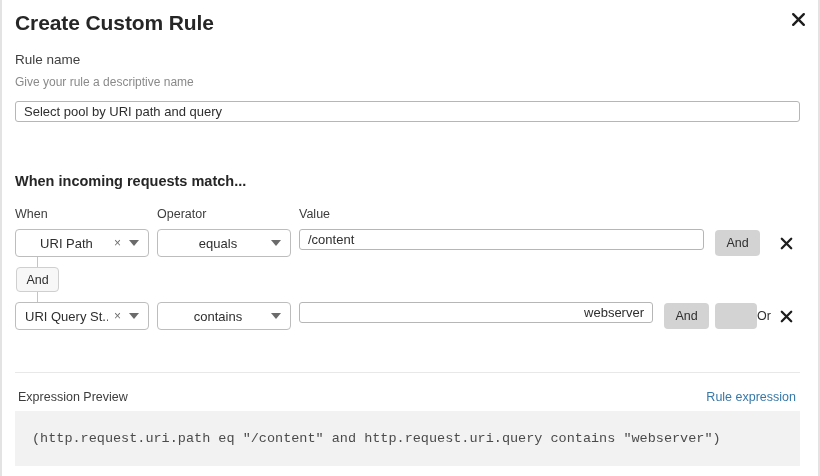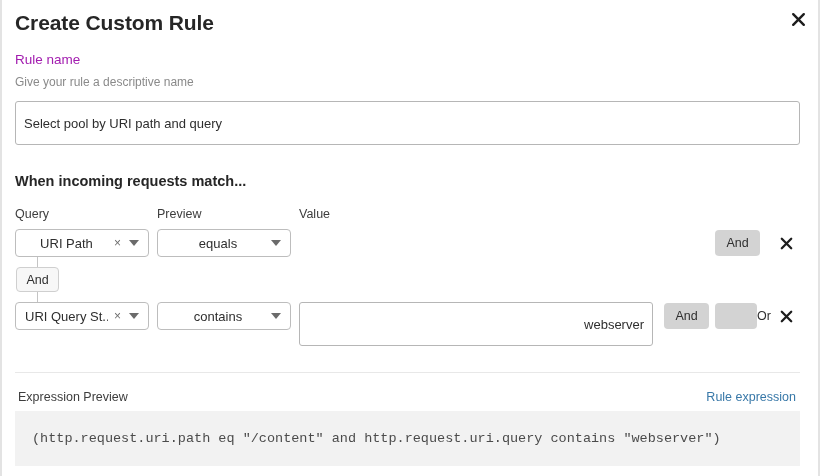"Rule name" .field-label { color: #a21caf -> #404040 }
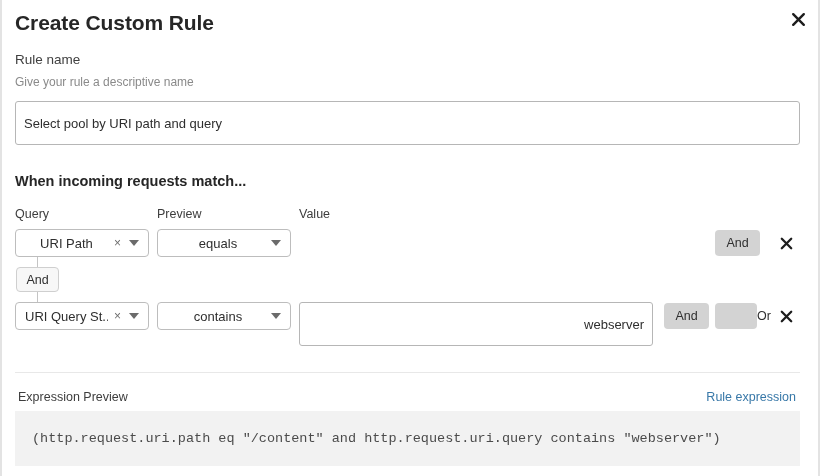"Select pool by URI path" .text-input { height: 44px -> 21px }
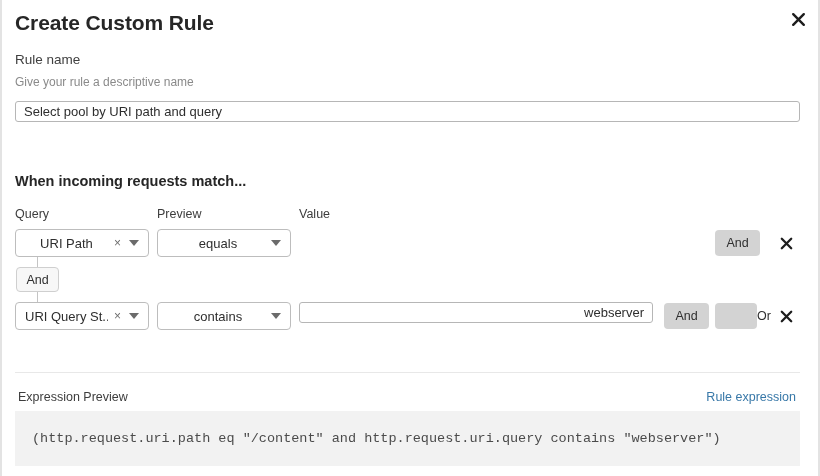"Query" div.col-header { text: Query -> When }
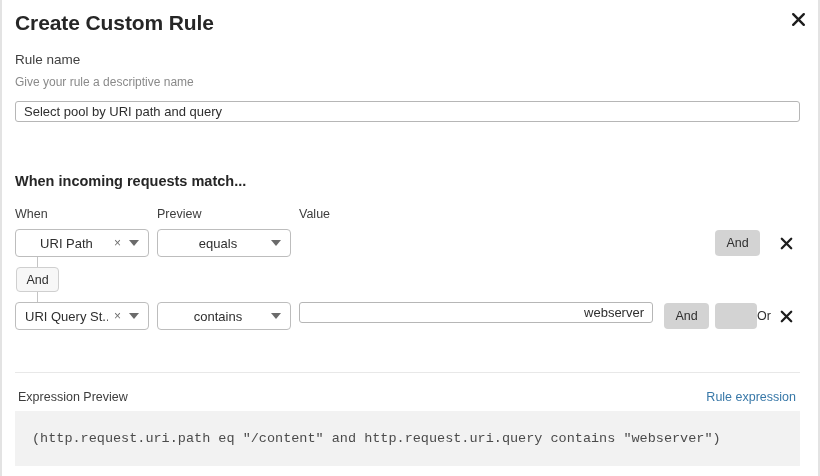"Preview" div.col-header { text: Preview -> Operator }
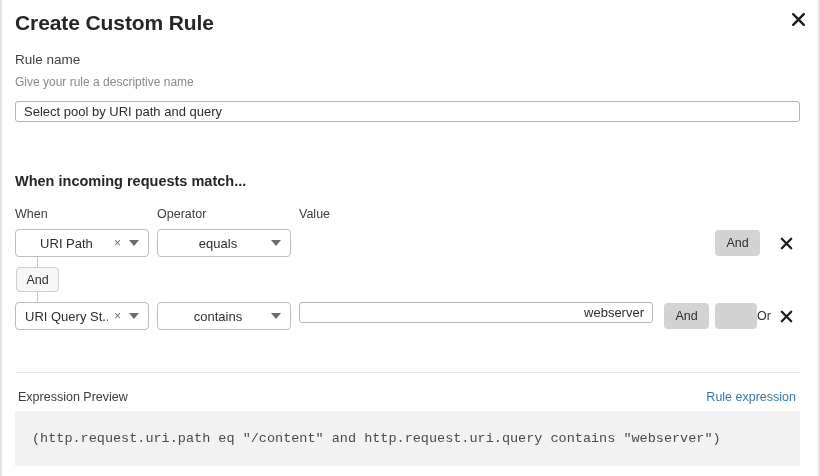"/content" input.text-input { html: none -> <input> }
